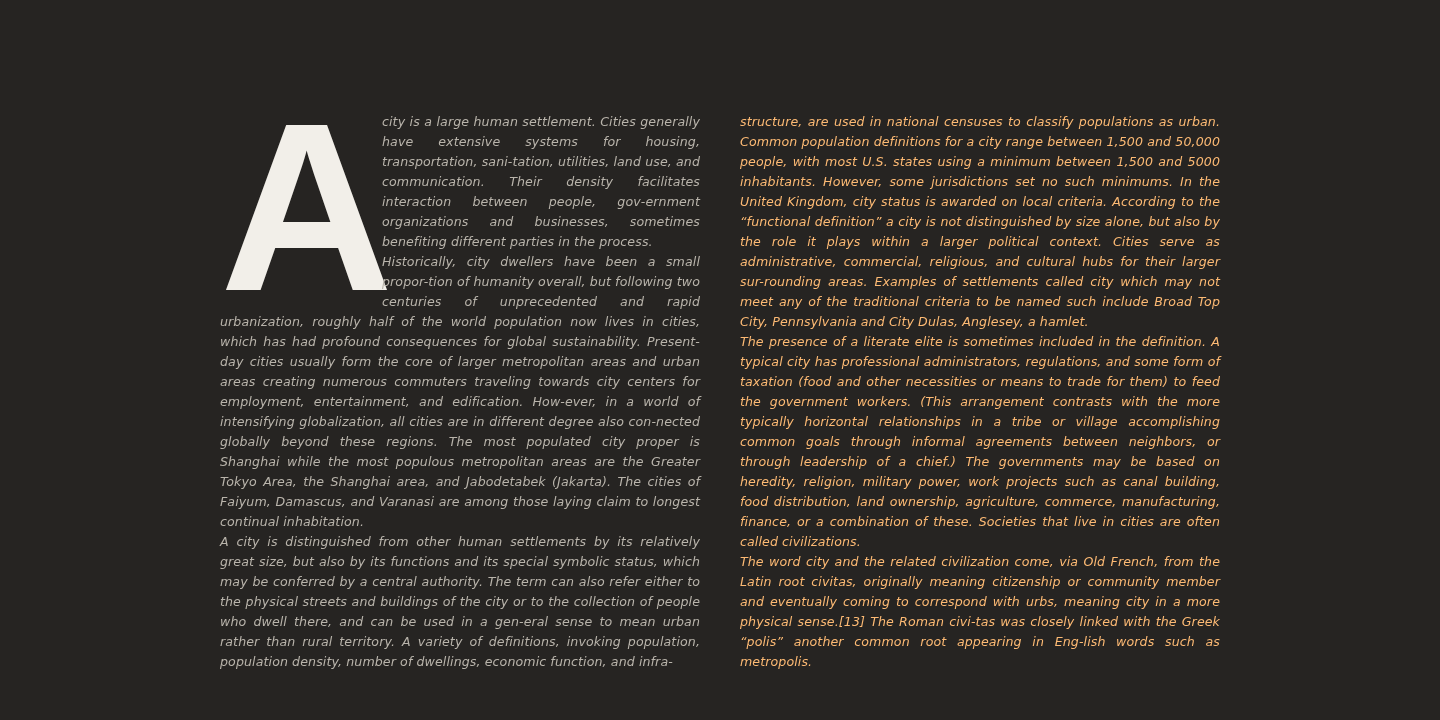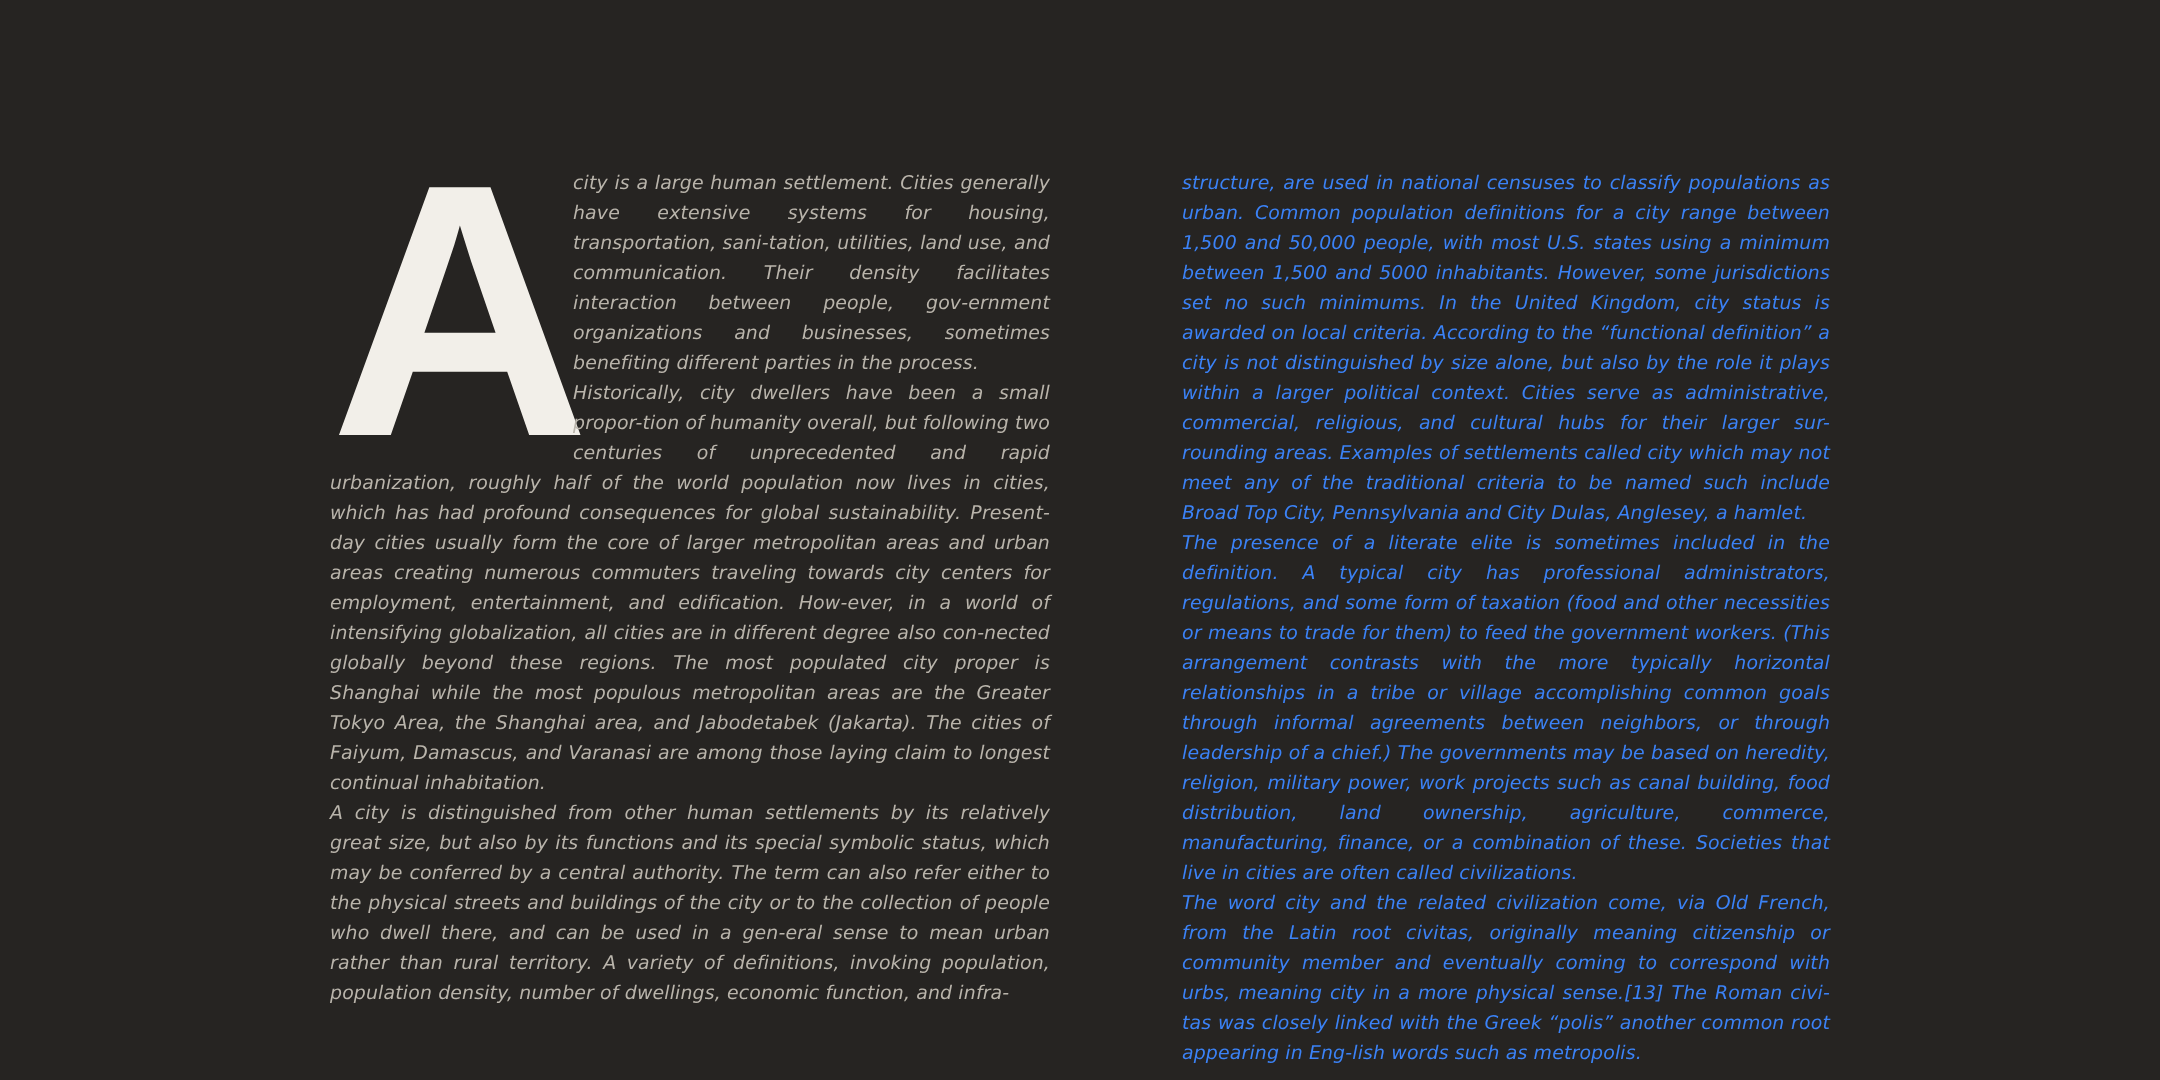"structure, are used in national" .col-right p { color: #3b82f6 -> #fdba74; margin-left: 48px -> none }
